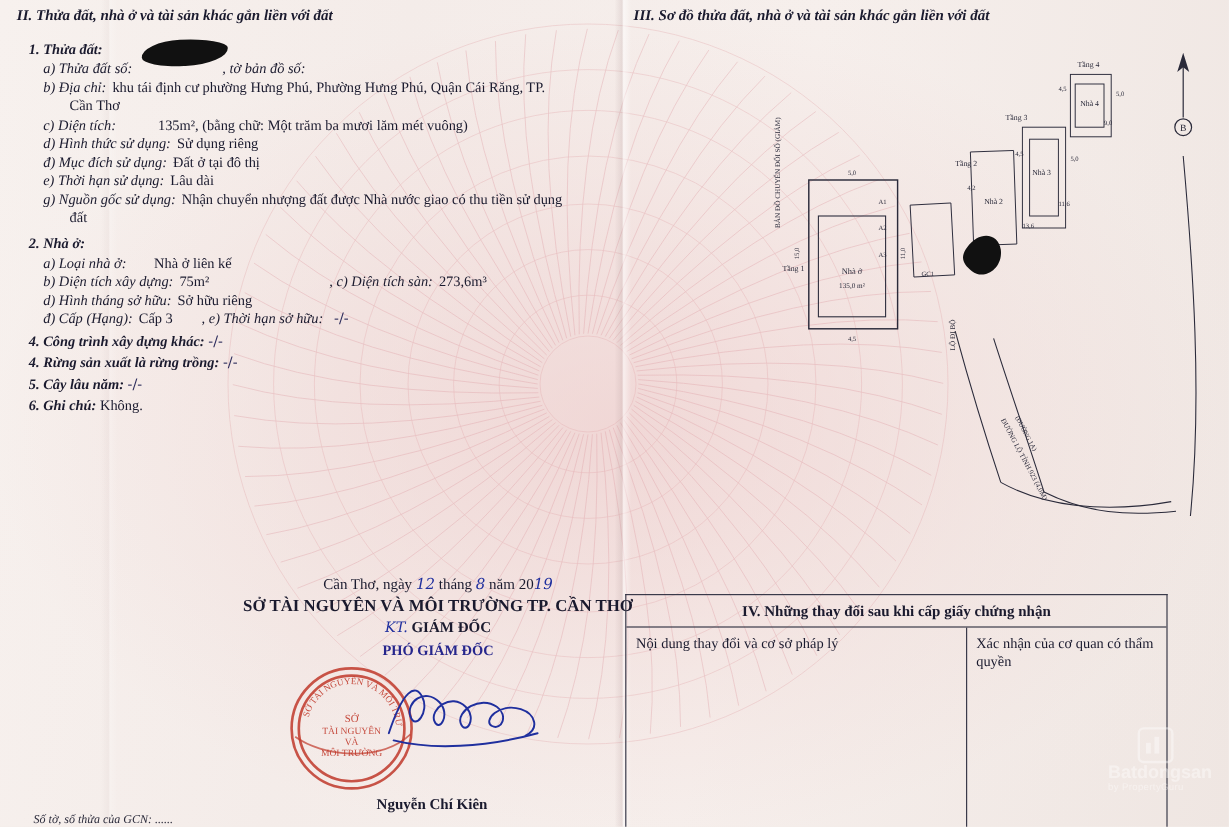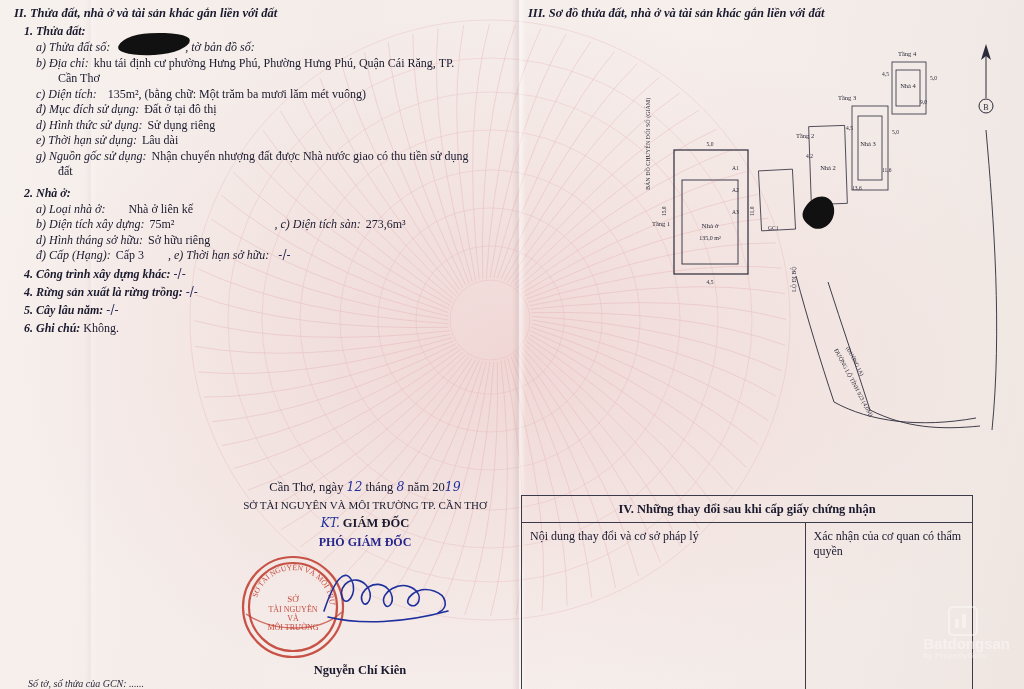"II. Thửa đất, nhà ở" #left-col .sec-head { margin-bottom: 3px -> 13px }
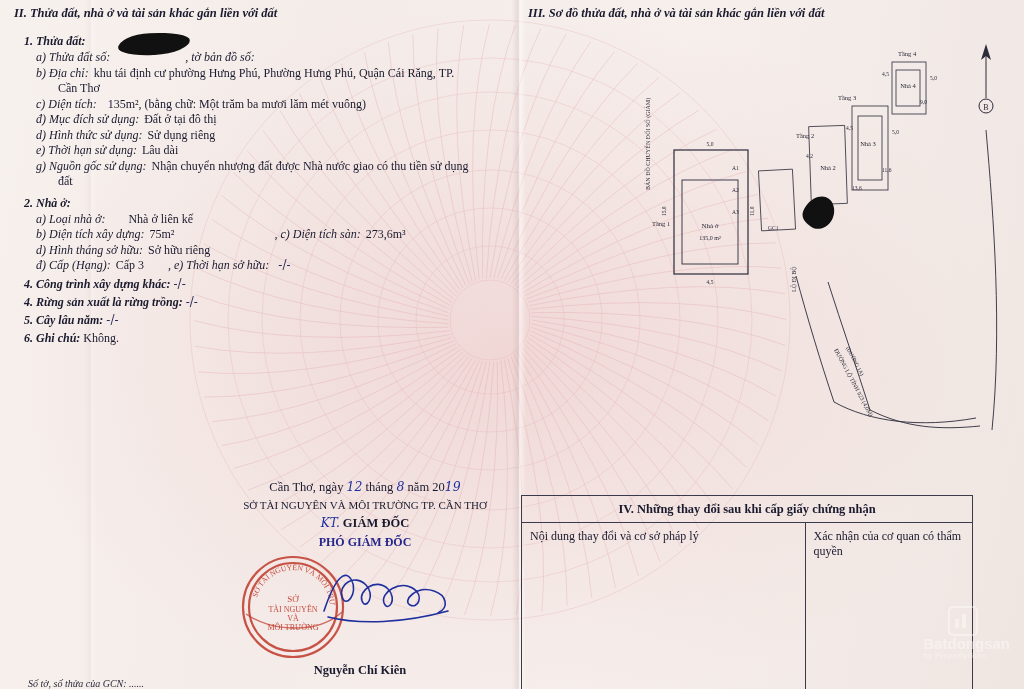"135m², (bằng chữ: Một trăm" span.val { margin-left: 6px -> 30px }
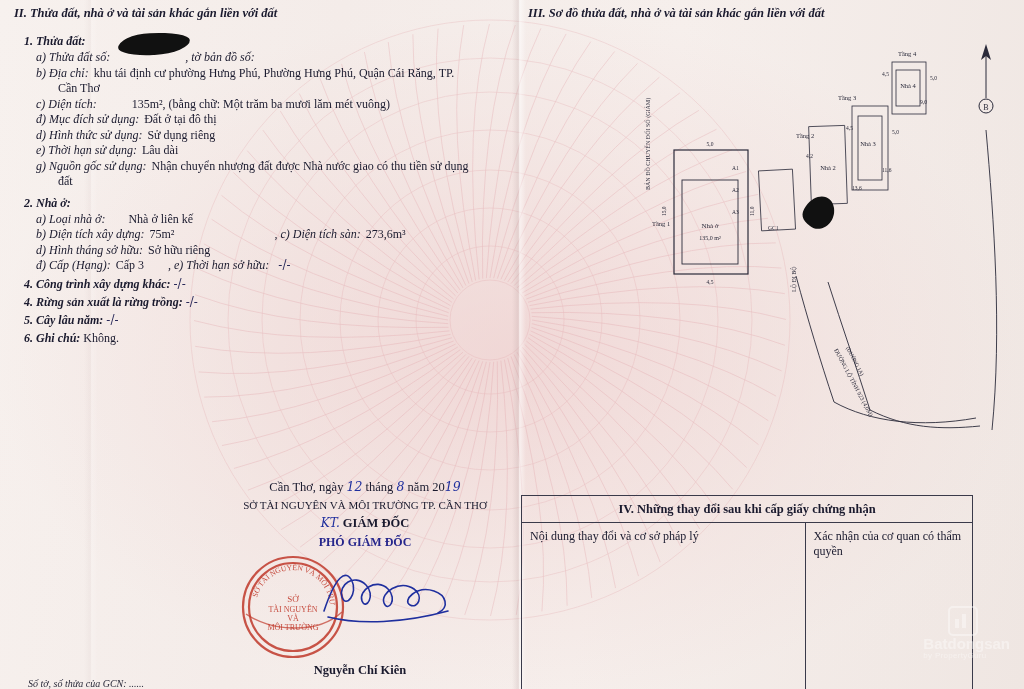"đ) Mục đích sử dụng:" div.row { order: before "d) Hình thức sử dụng:" -> after "d) Hình thức sử dụng:" }
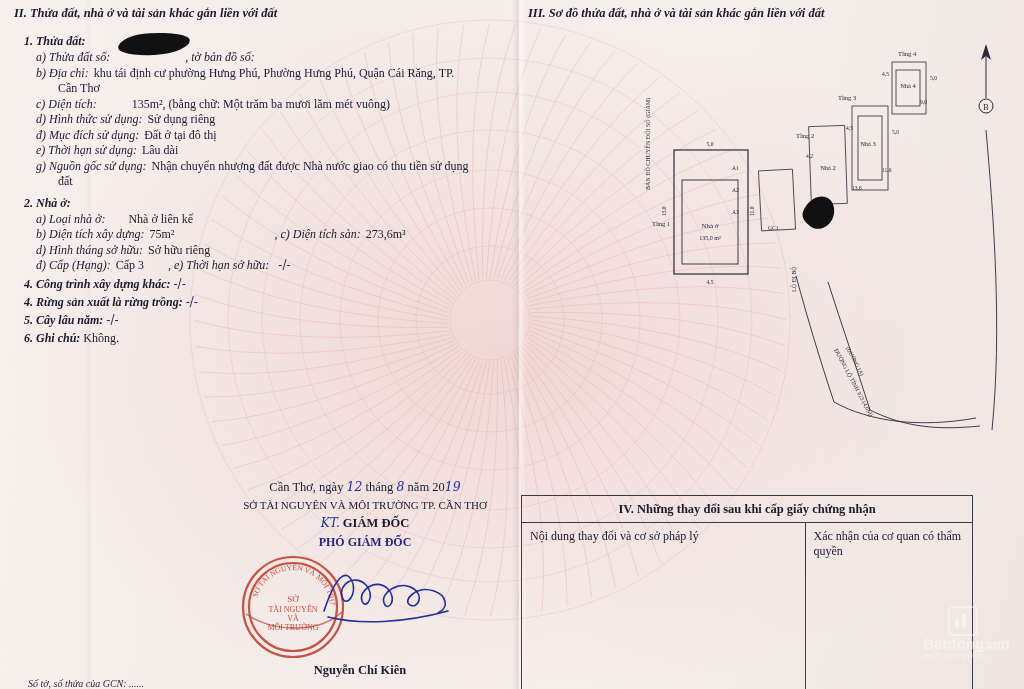"SỞ TÀI NGUYÊN VÀ MÔI TRƯỜNG TP." #sign-area .org { font-size: 11px -> 14px; font-weight: normal -> bold }
